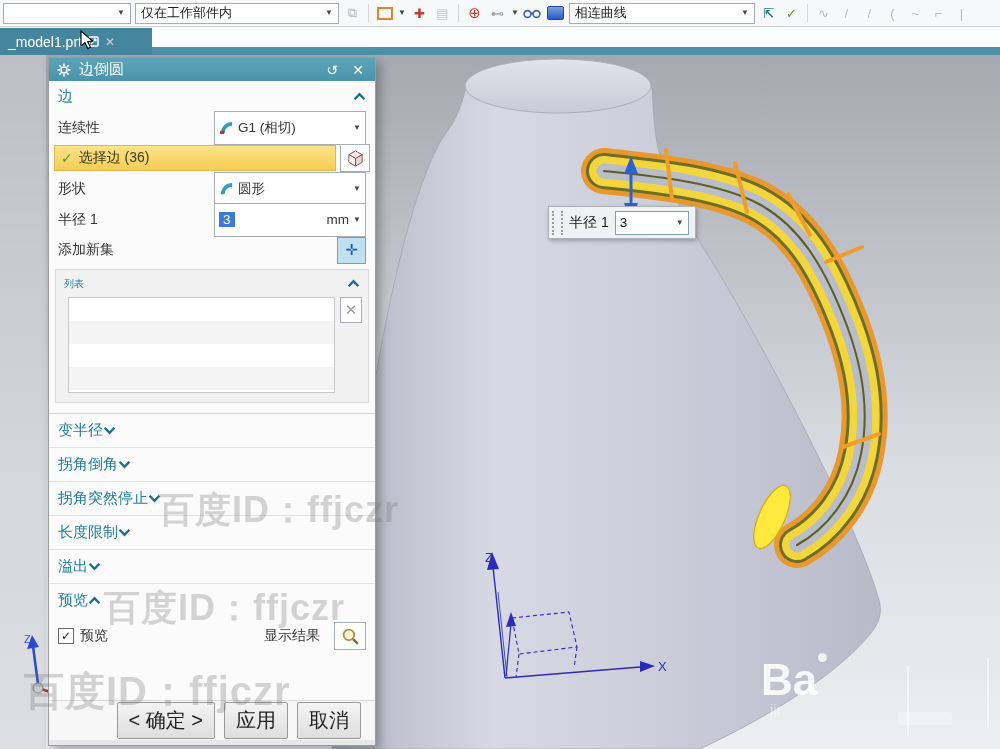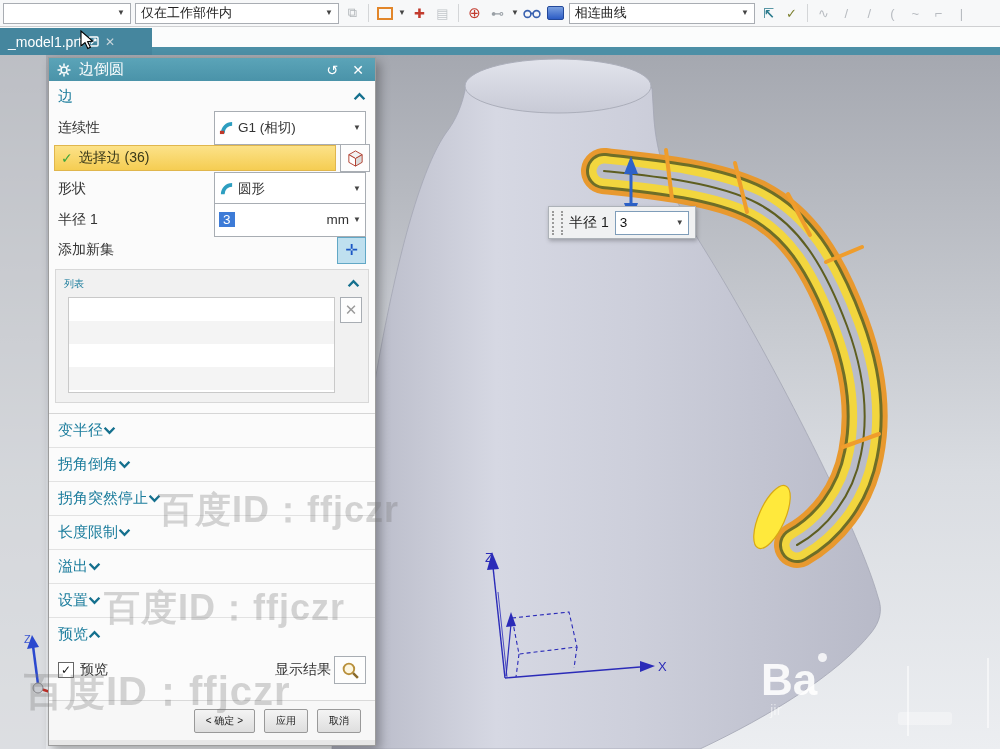"设置" div.collapsed { html: <div> <span>设置</span> <svg> <path></path> </svg> </div> -> none }
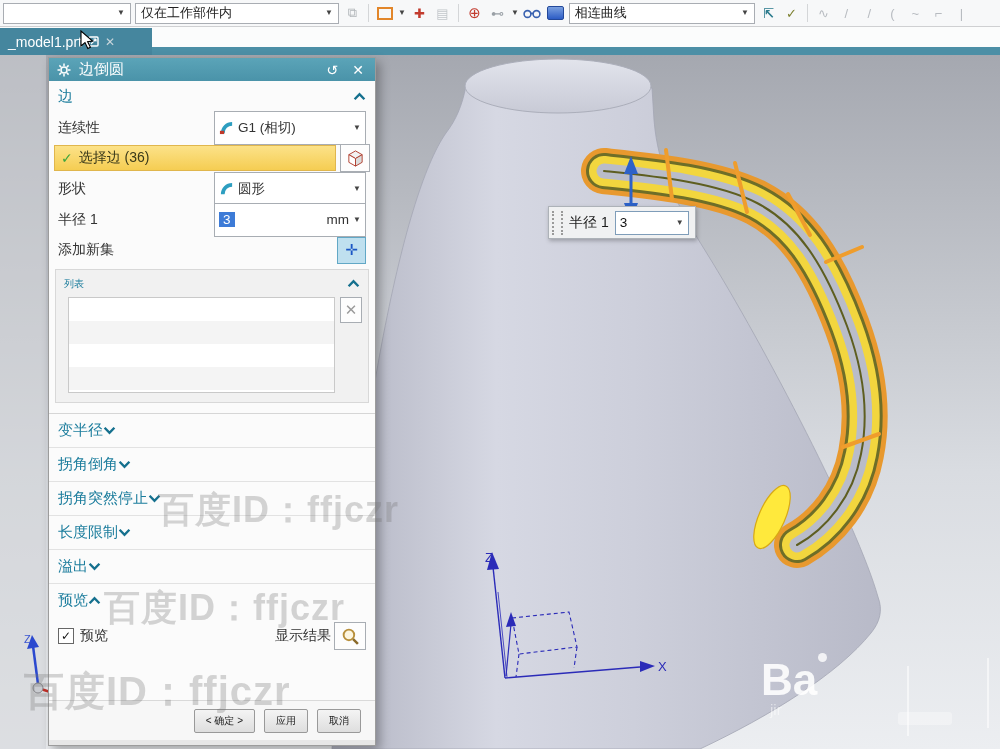"显示结果" #prev-row .right { gap: 3px -> 14px }
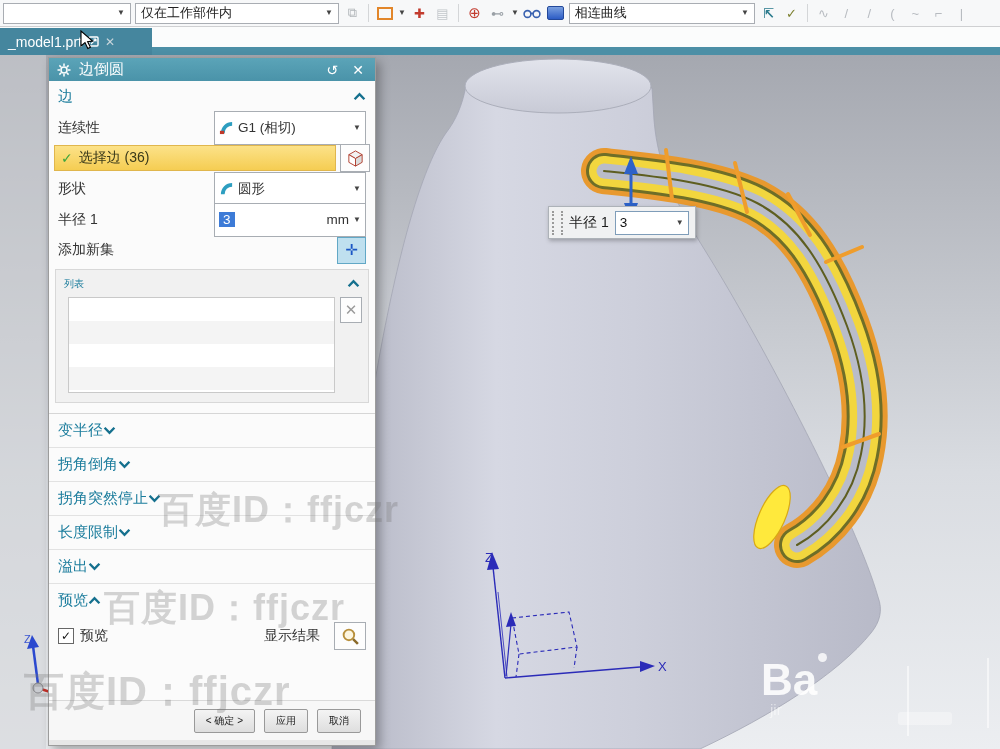"< 确定 >" .btn { font-size: 10px -> 20px }
